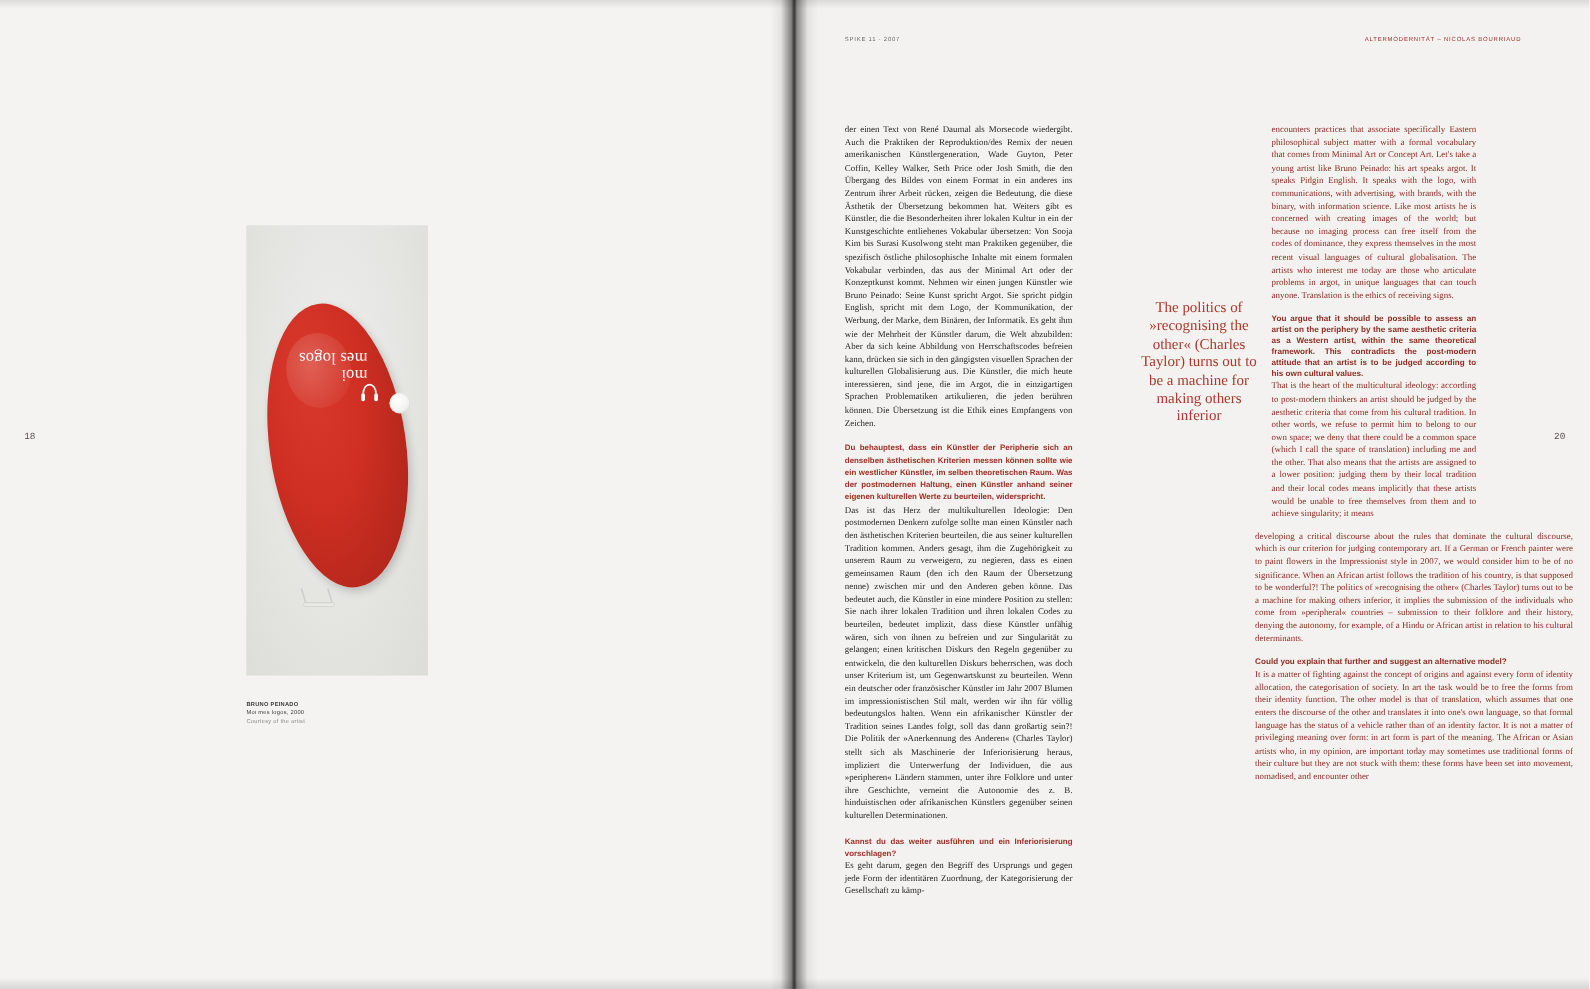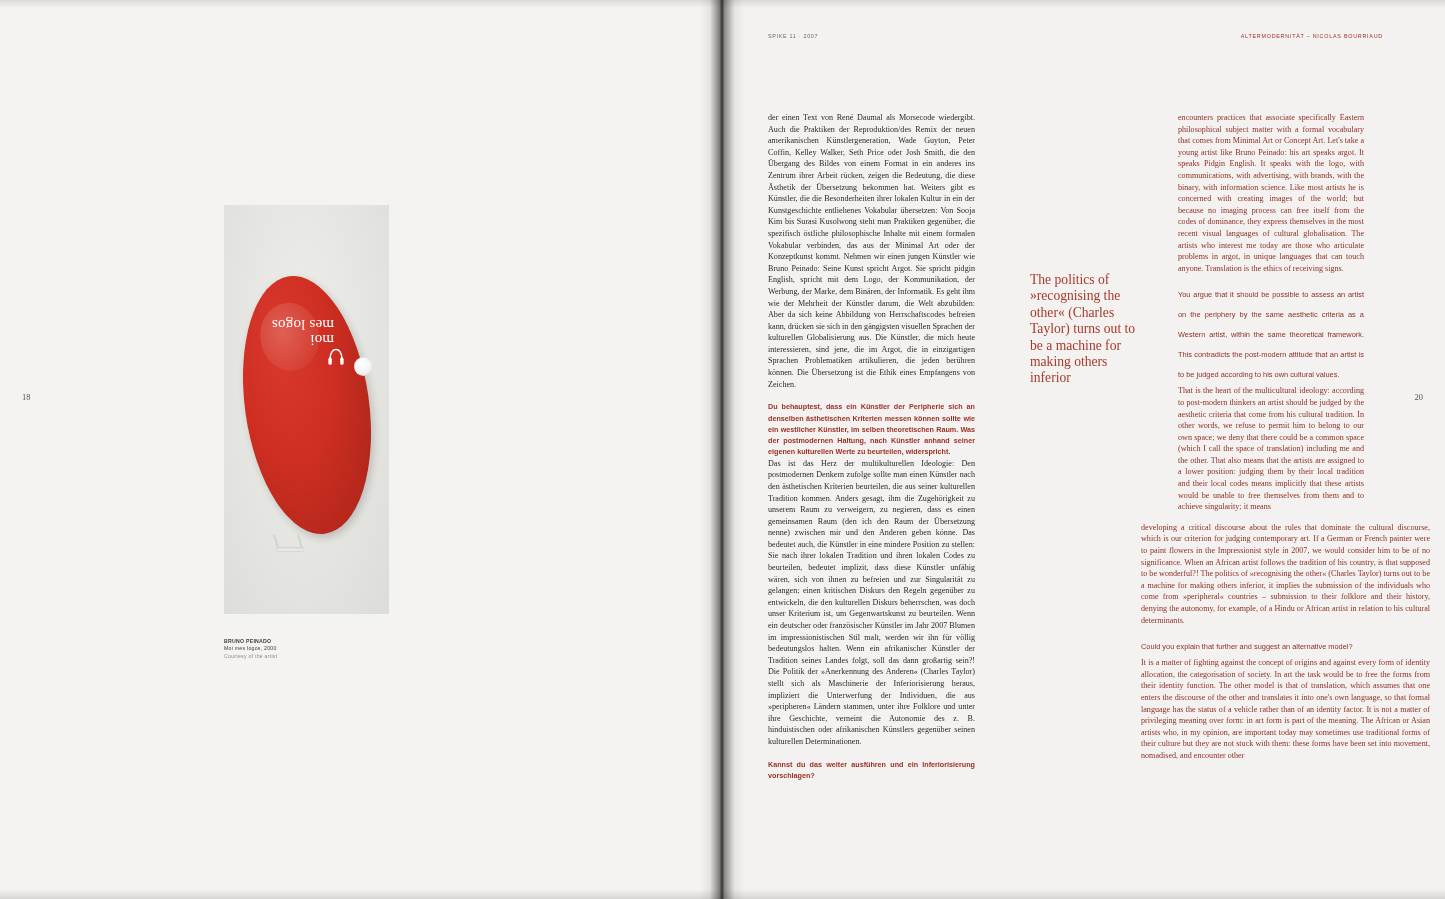"encounters practices that associate" .col-right-en .narrow { margin-left: 84px -> 62px }
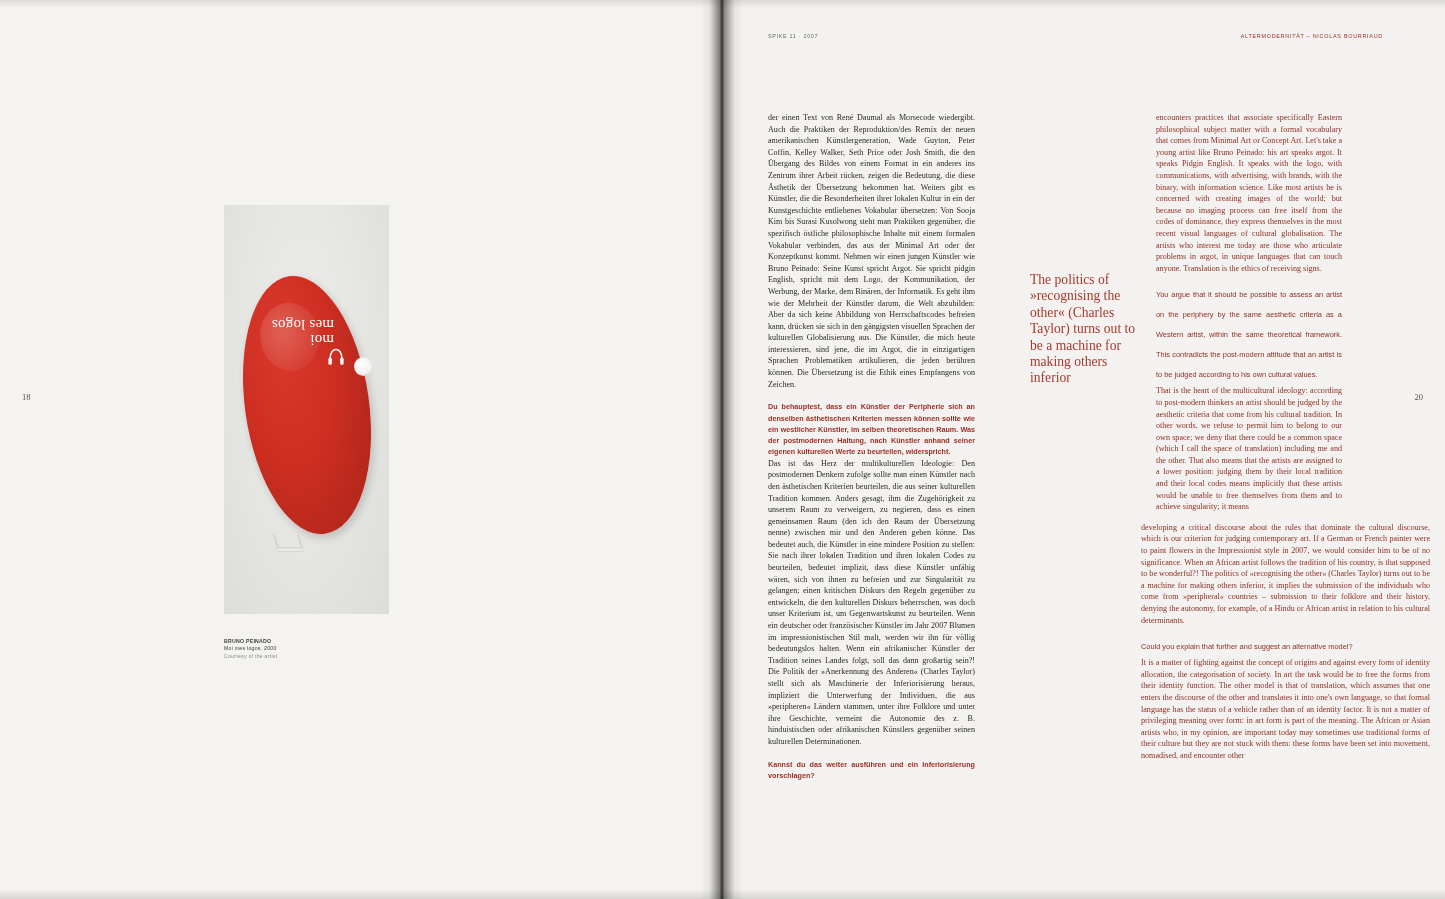"The politics of »recognising the" .pullquote { text-align: left -> center }
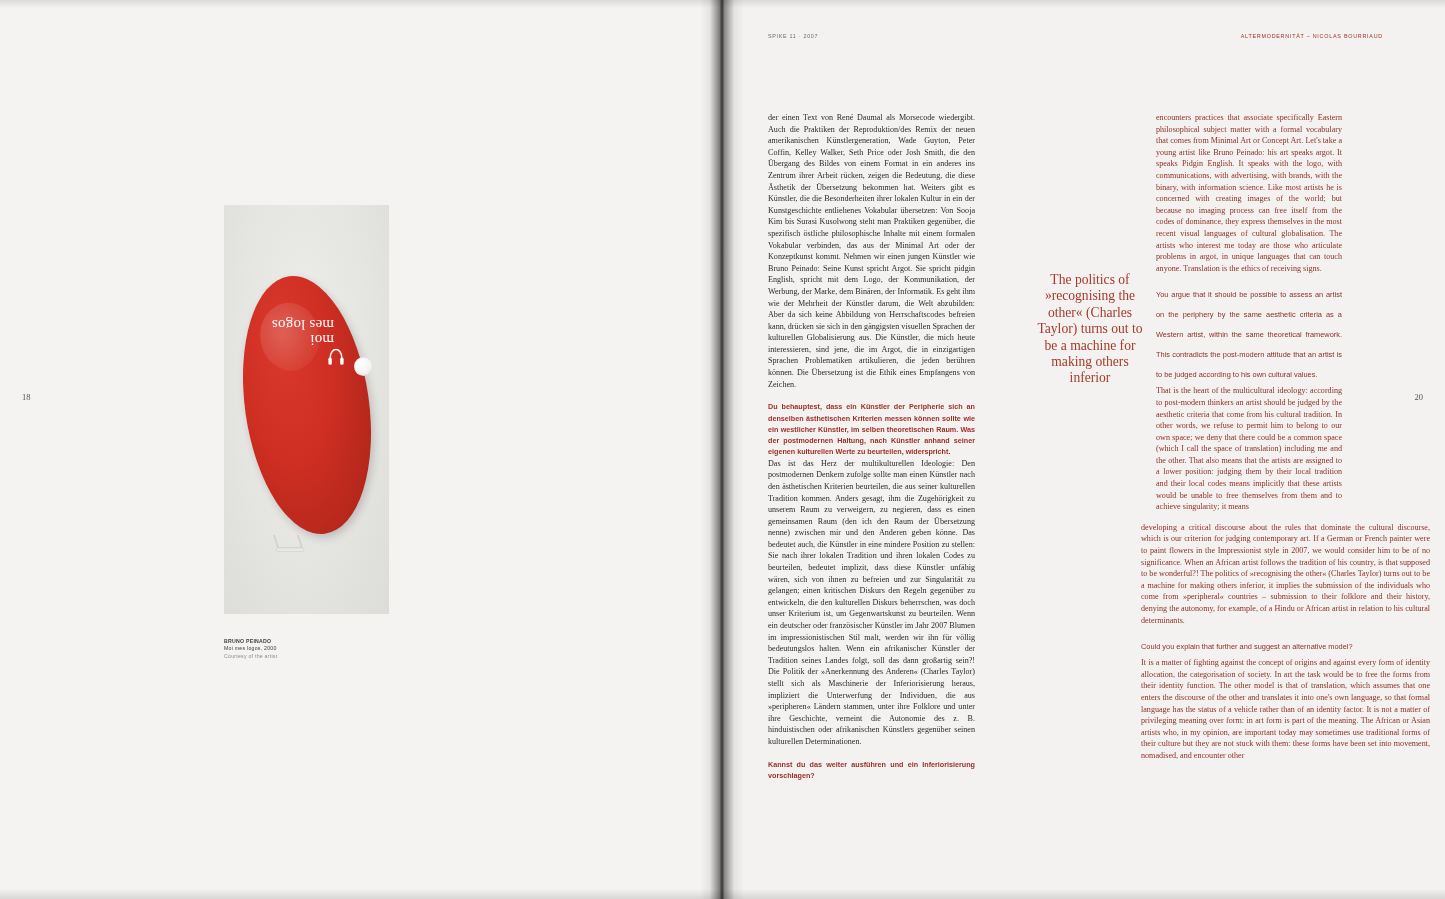"You argue that it should" .col-right-en .en-bold { font-weight: normal -> bold; line-height: 20px -> 10px }
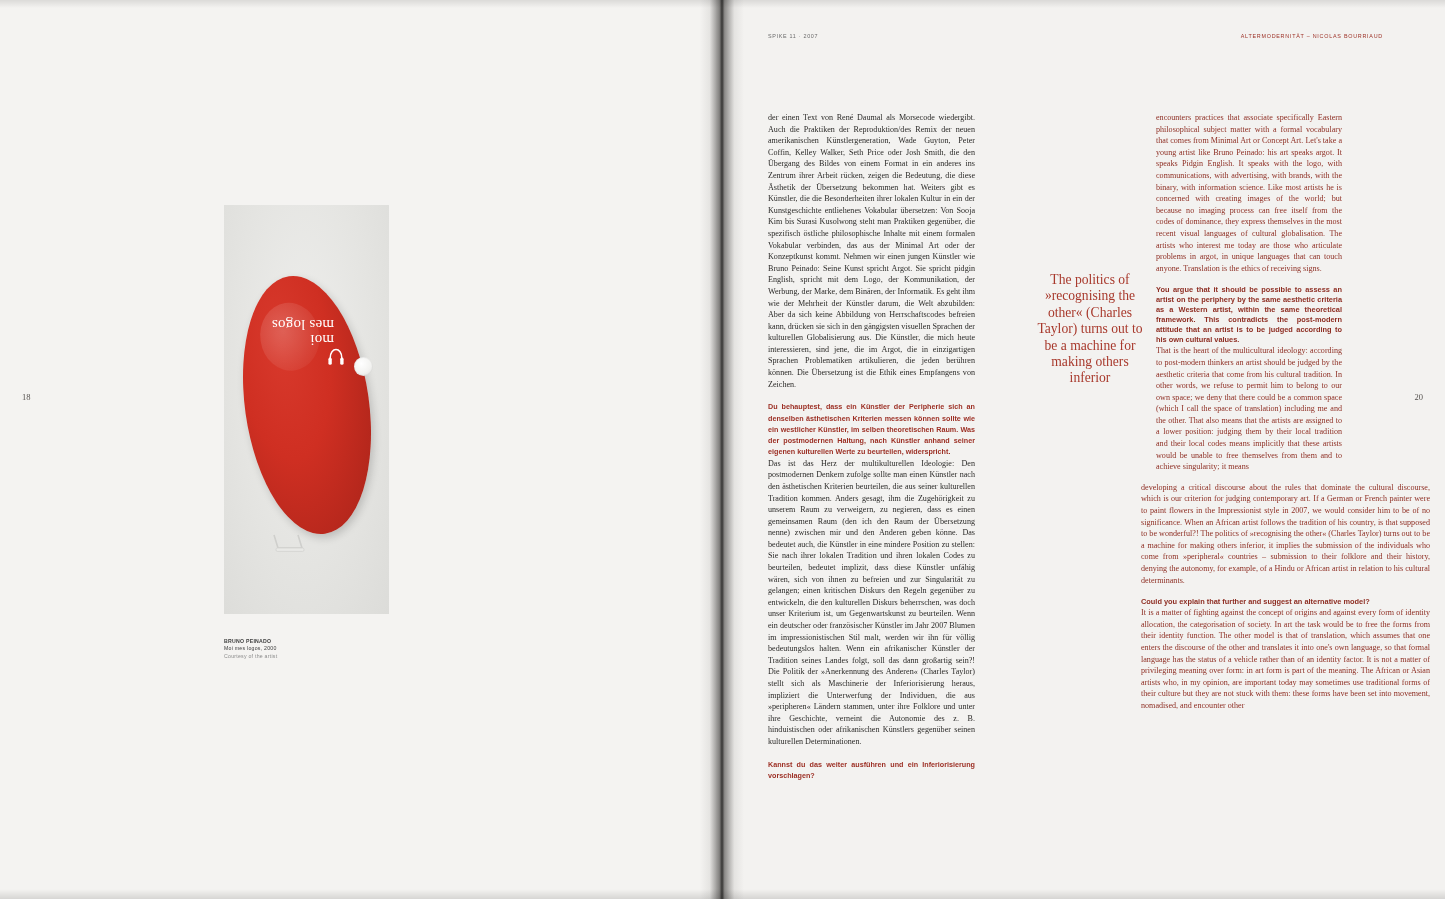"18" .folio { font-family: Liberation Serif, serif -> Liberation Mono, monospace }
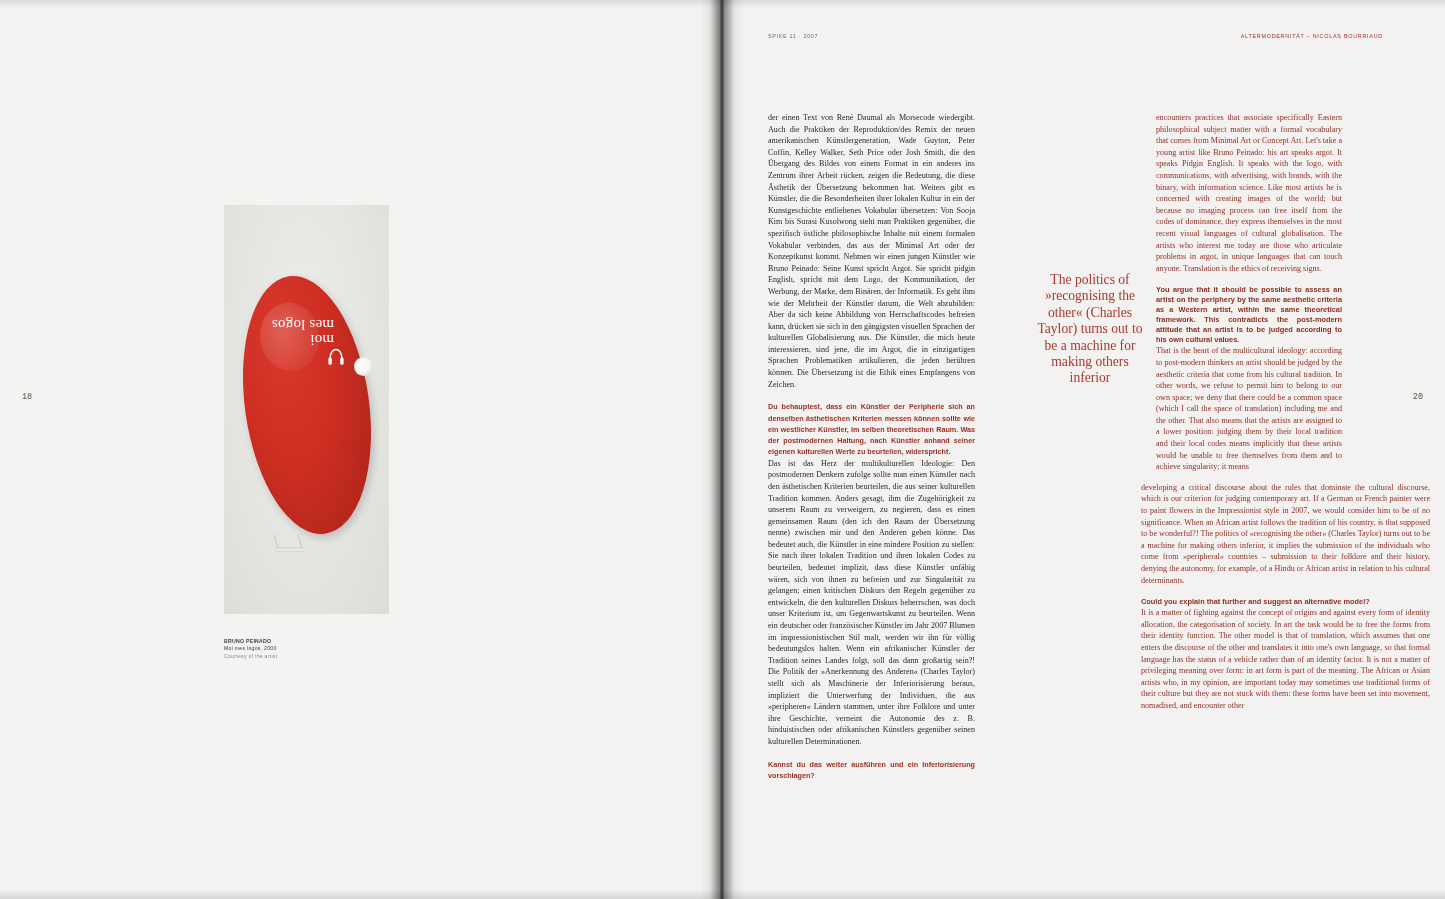"Du behauptest, dass ein Künstler" p.de-bold { text: nach -> einen }
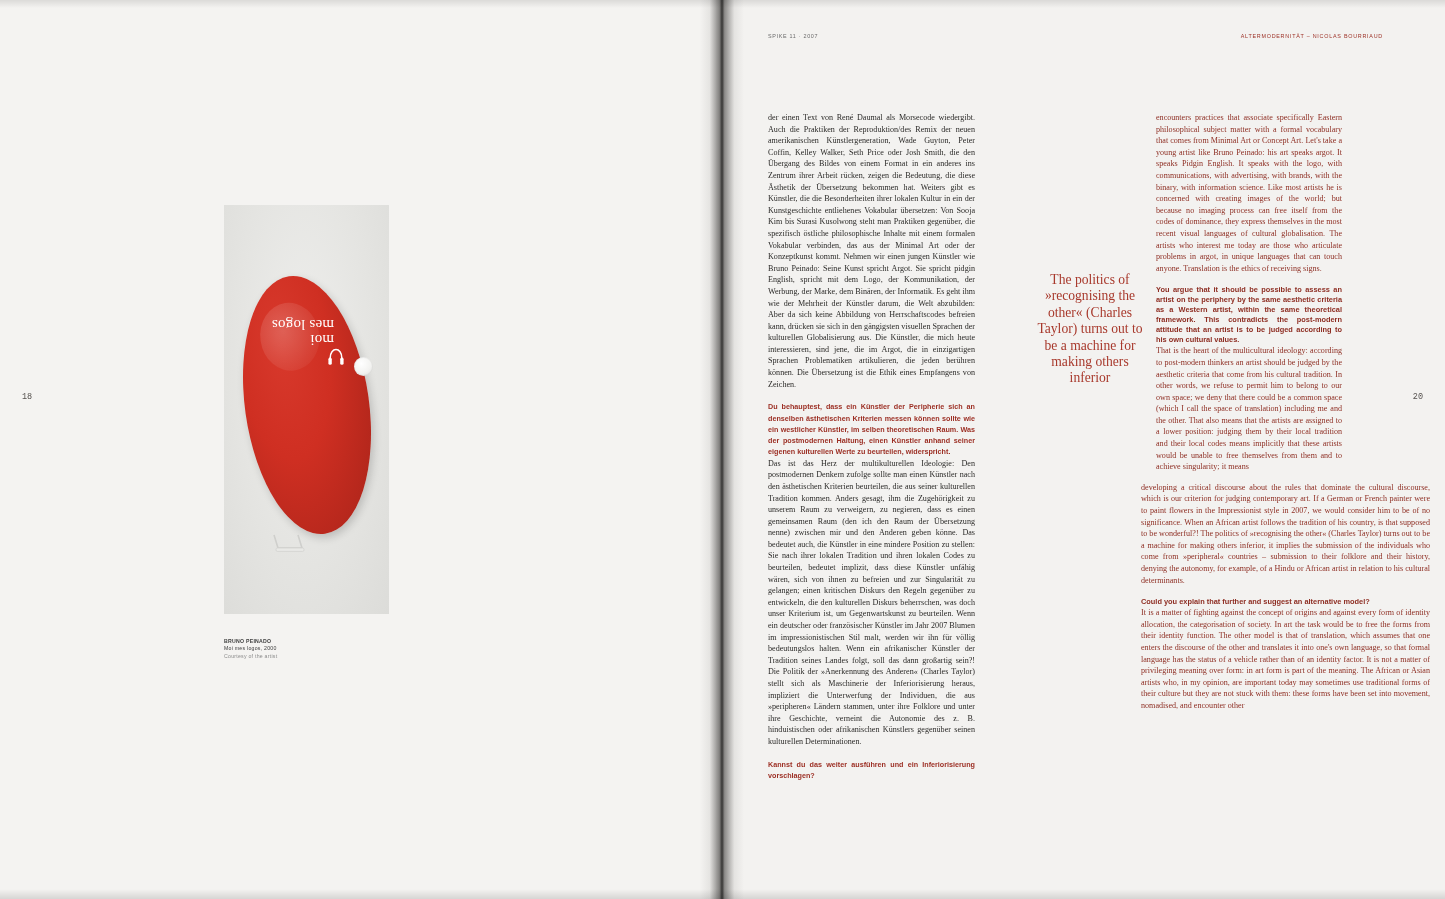"Es geht darum, gegen den" p { html: none -> <p>Es geht darum, gegen den Begriff des Ursprungs und gegen jede Form der identitären Zuordnung, der Kategorisierung der Gesellschaft zu kämp-</p> }
